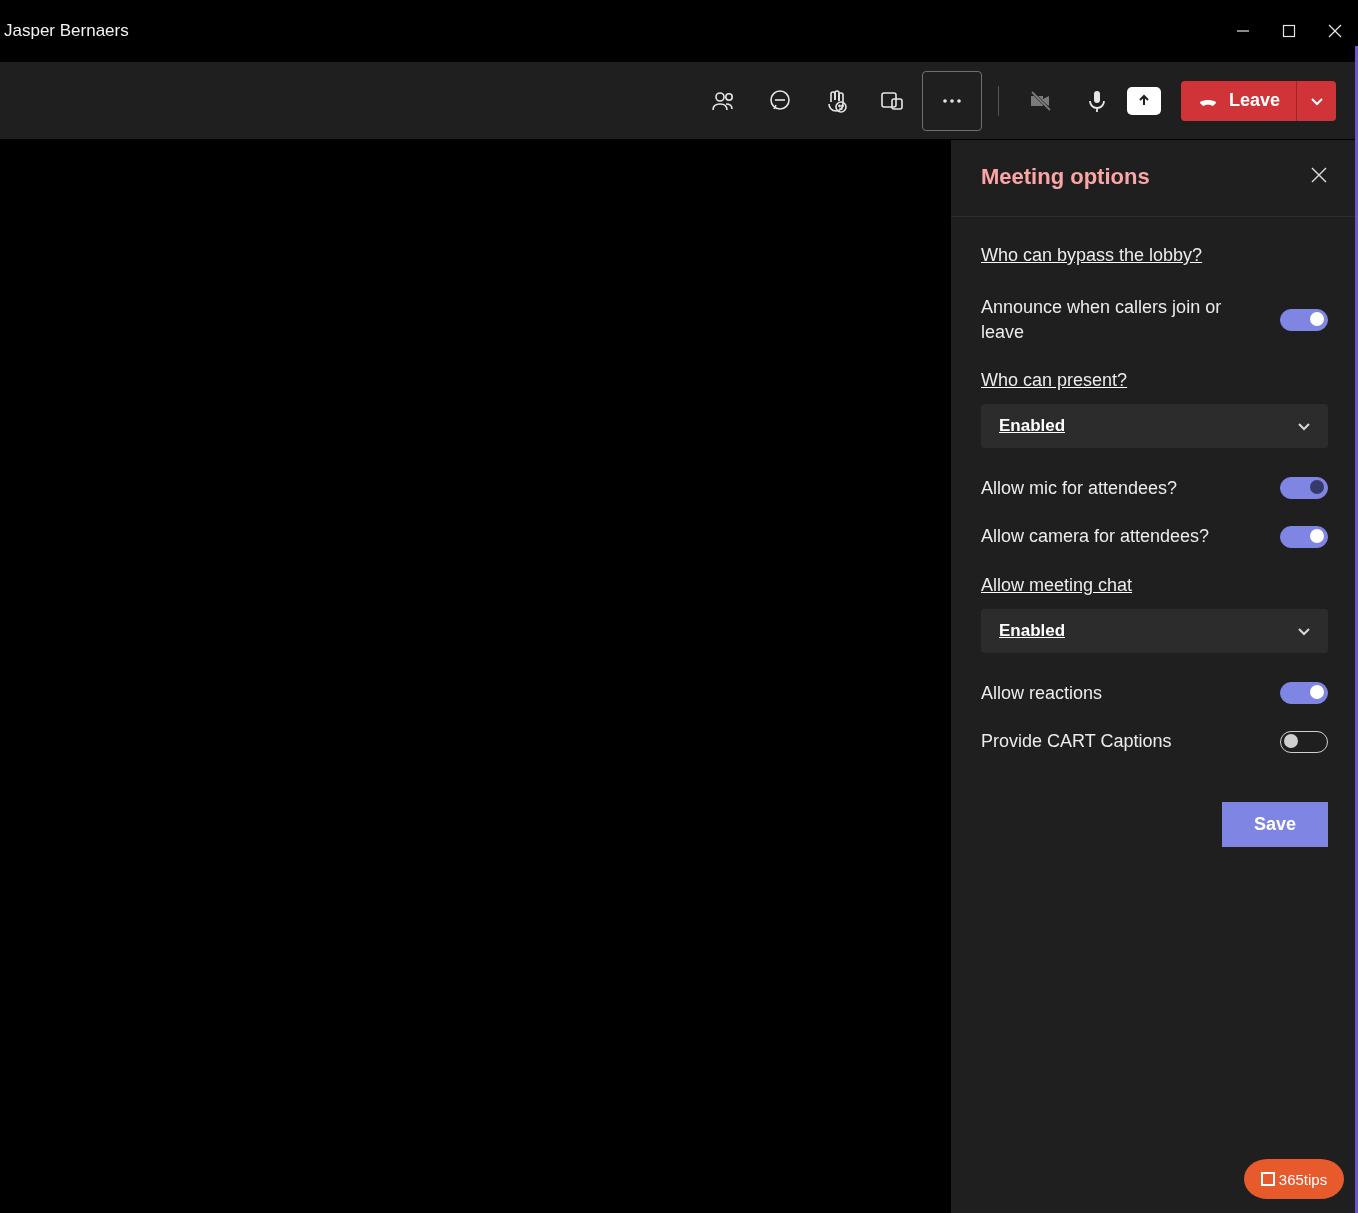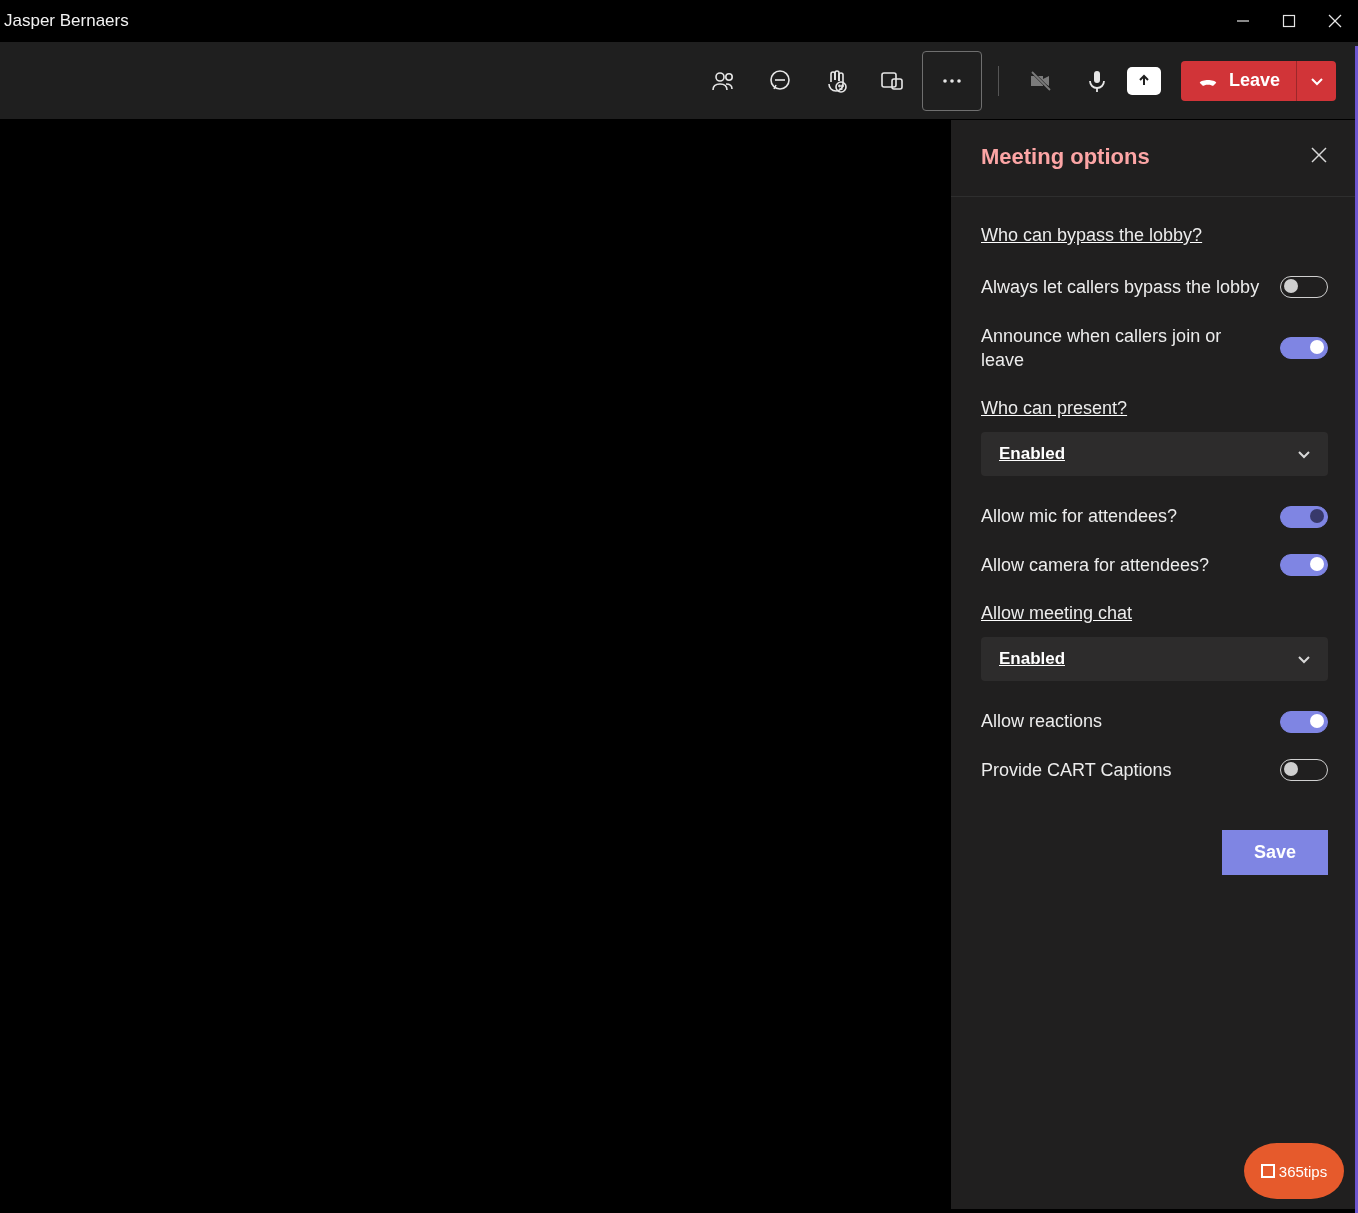"Jasper Bernaers" .titlebar { height: 42px -> 62px }
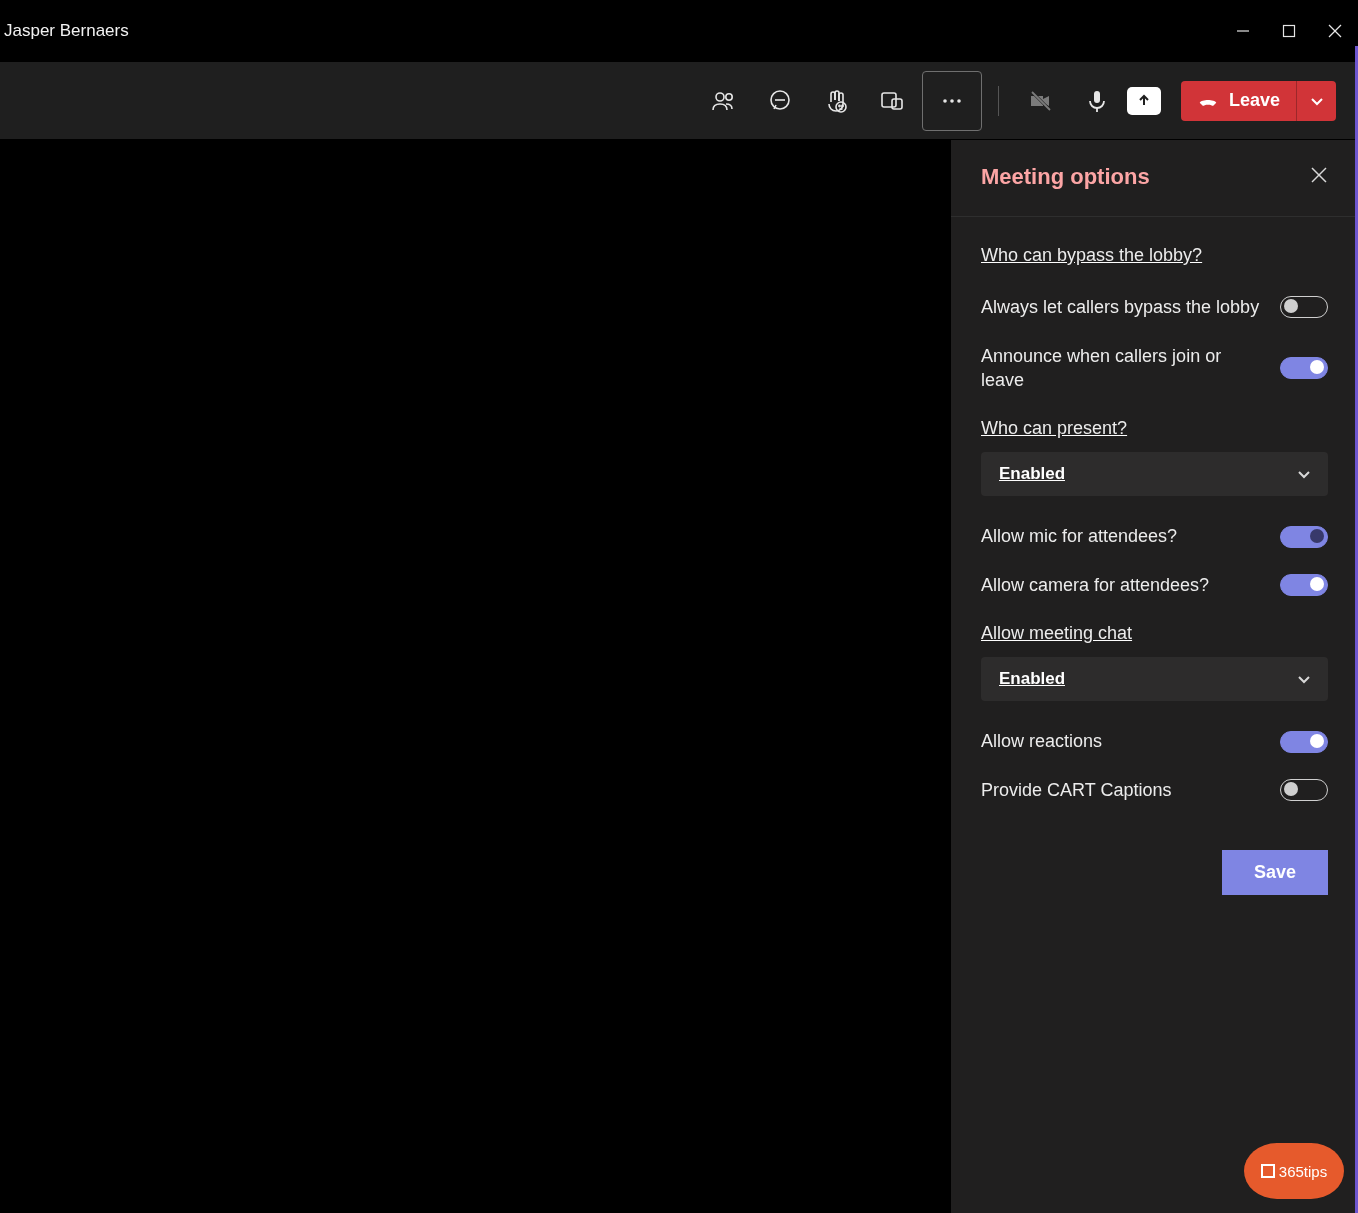"Always let callers bypass the" div.row-toggle { html: <div> <div>Always let callers bypass the lobby</div> <div> <div></div> </div> </div> -> none }
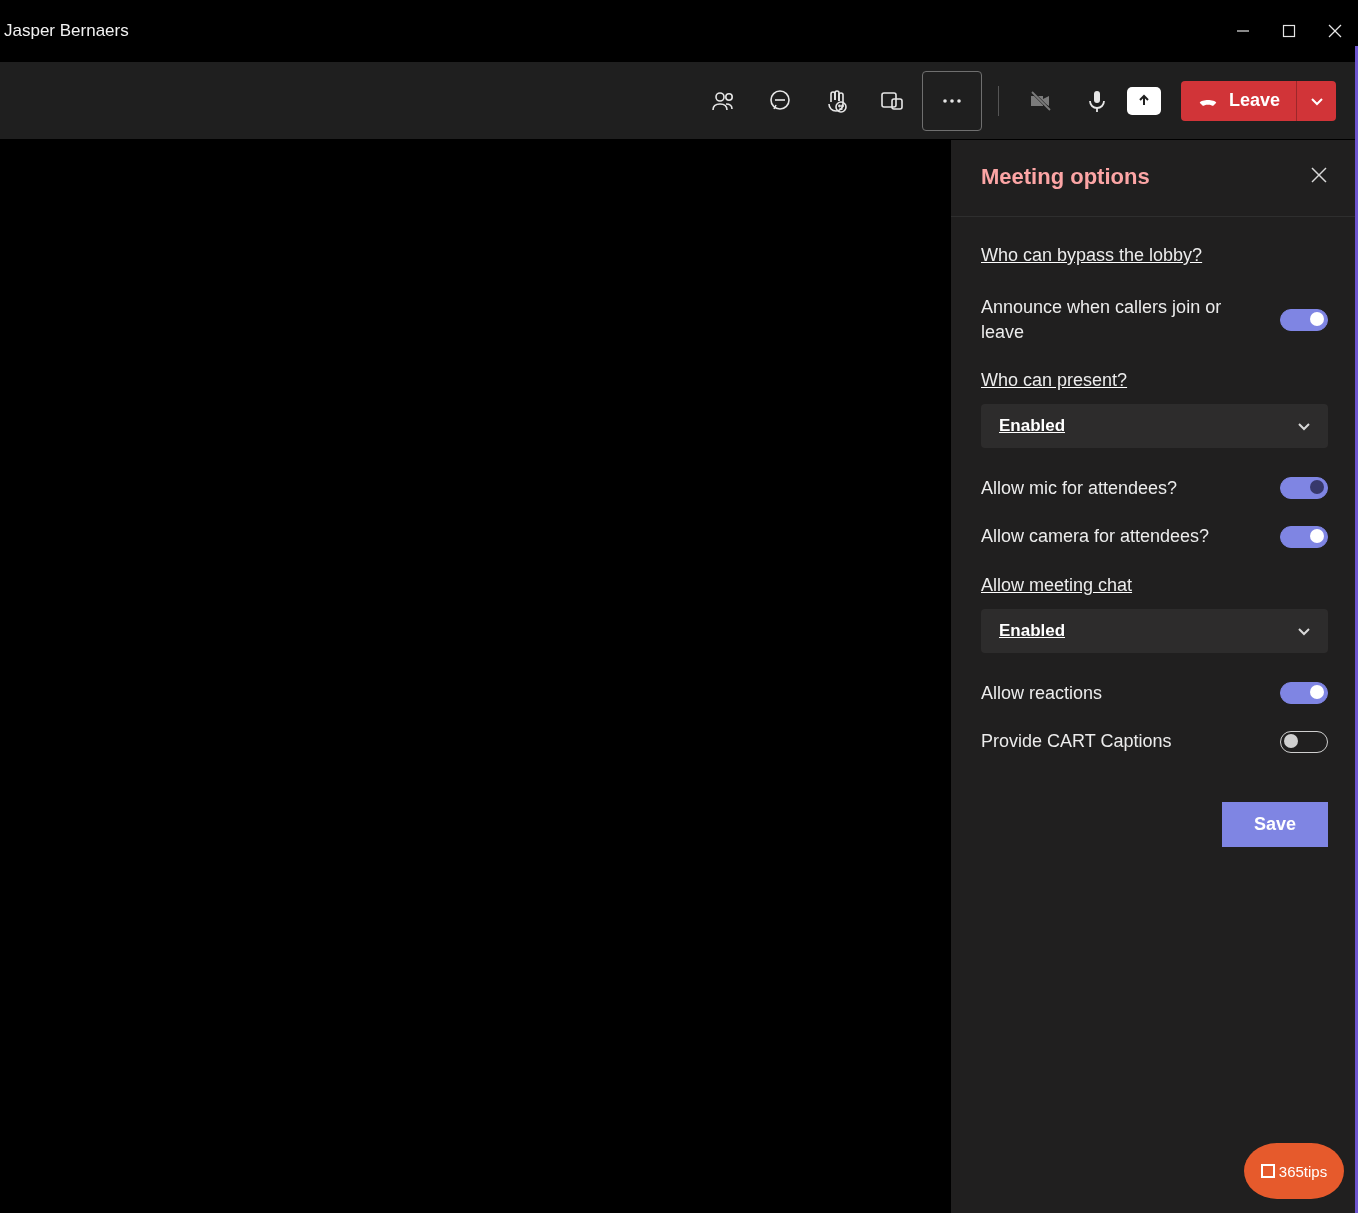"365tips" .wm { height: 56px -> 40px }
